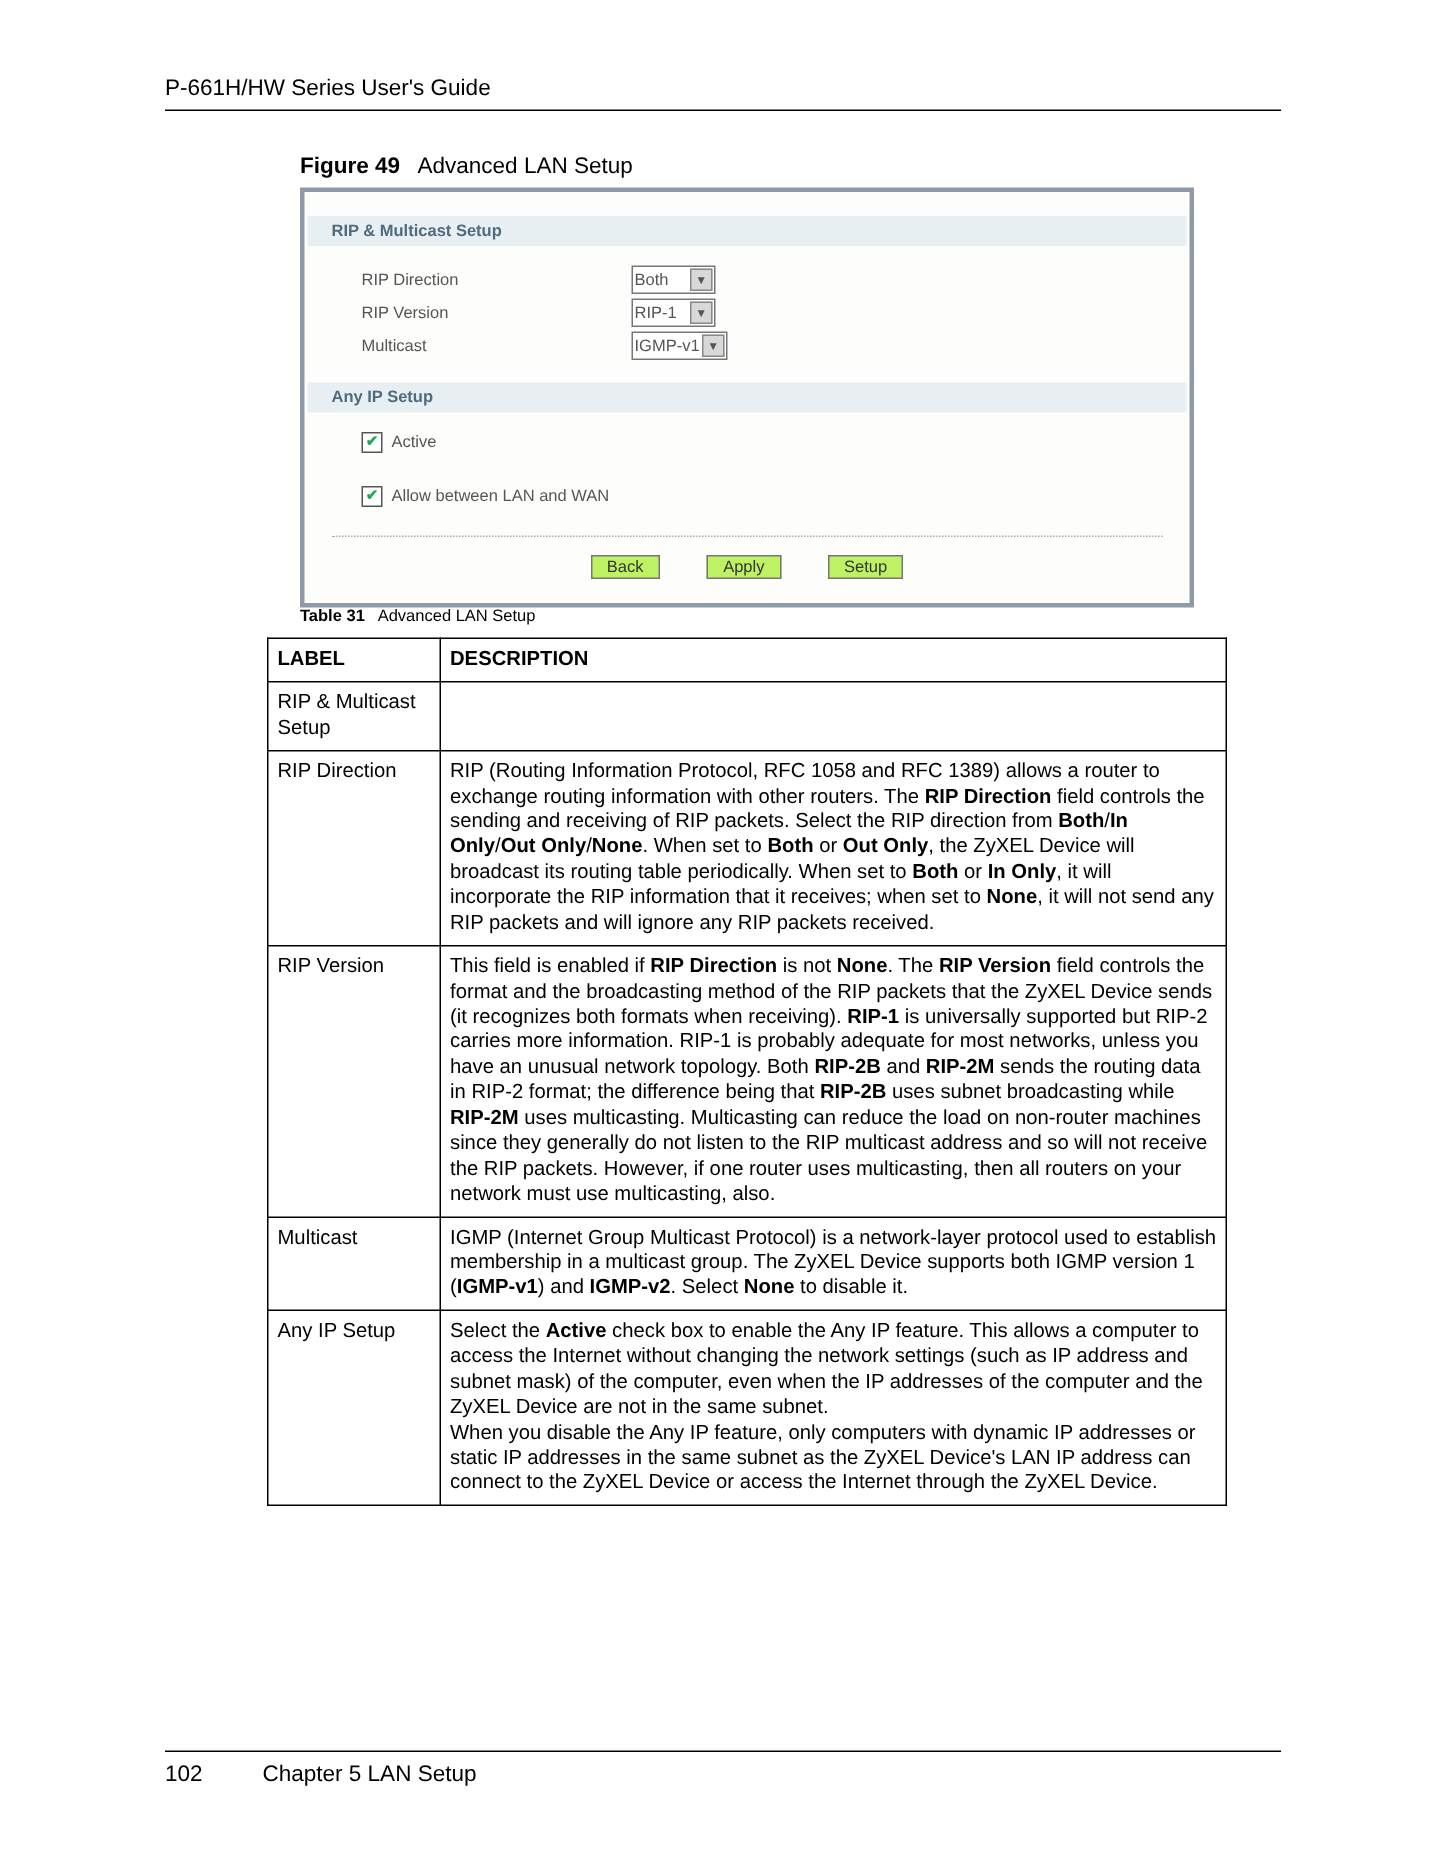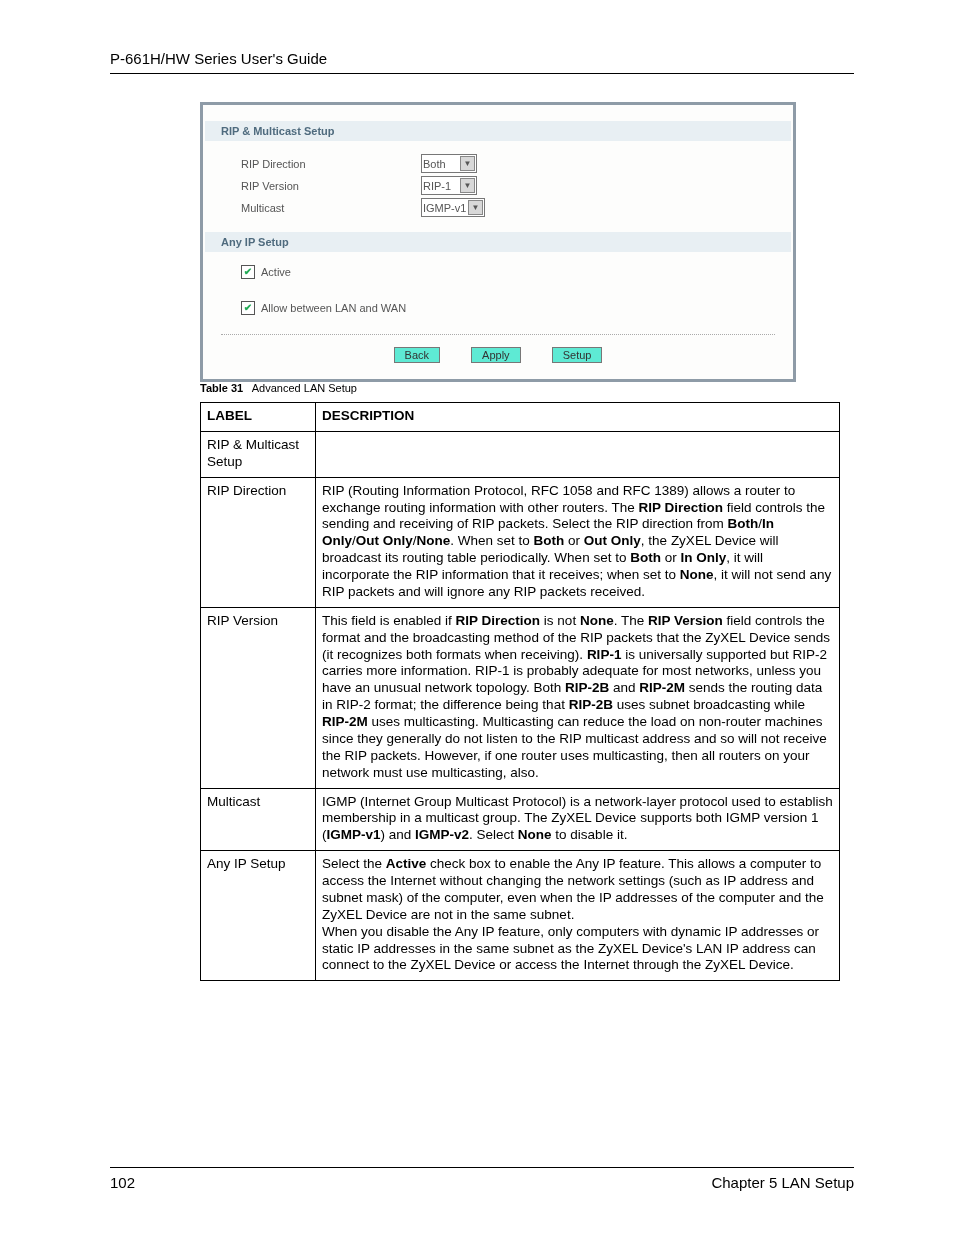"Figure 49 Advanced LAN Setup" p.fig-caption { html: none -> <p> <b>Figure 49</b>&nbsp;&nbsp; <span>Advanced LAN Setup</span> </p> }
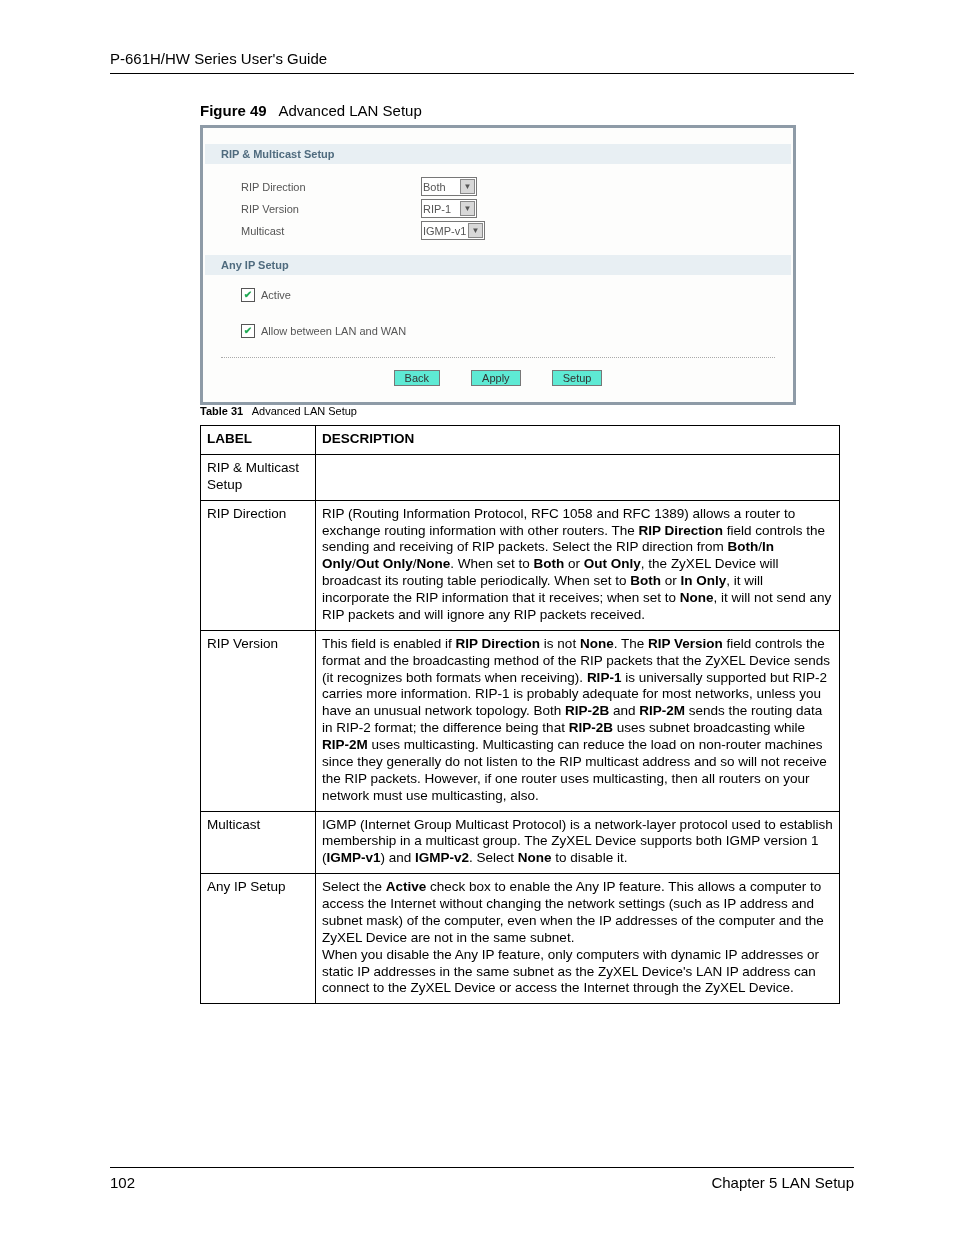"Back" .ebtn { background: #5eead4 -> #bef264 }
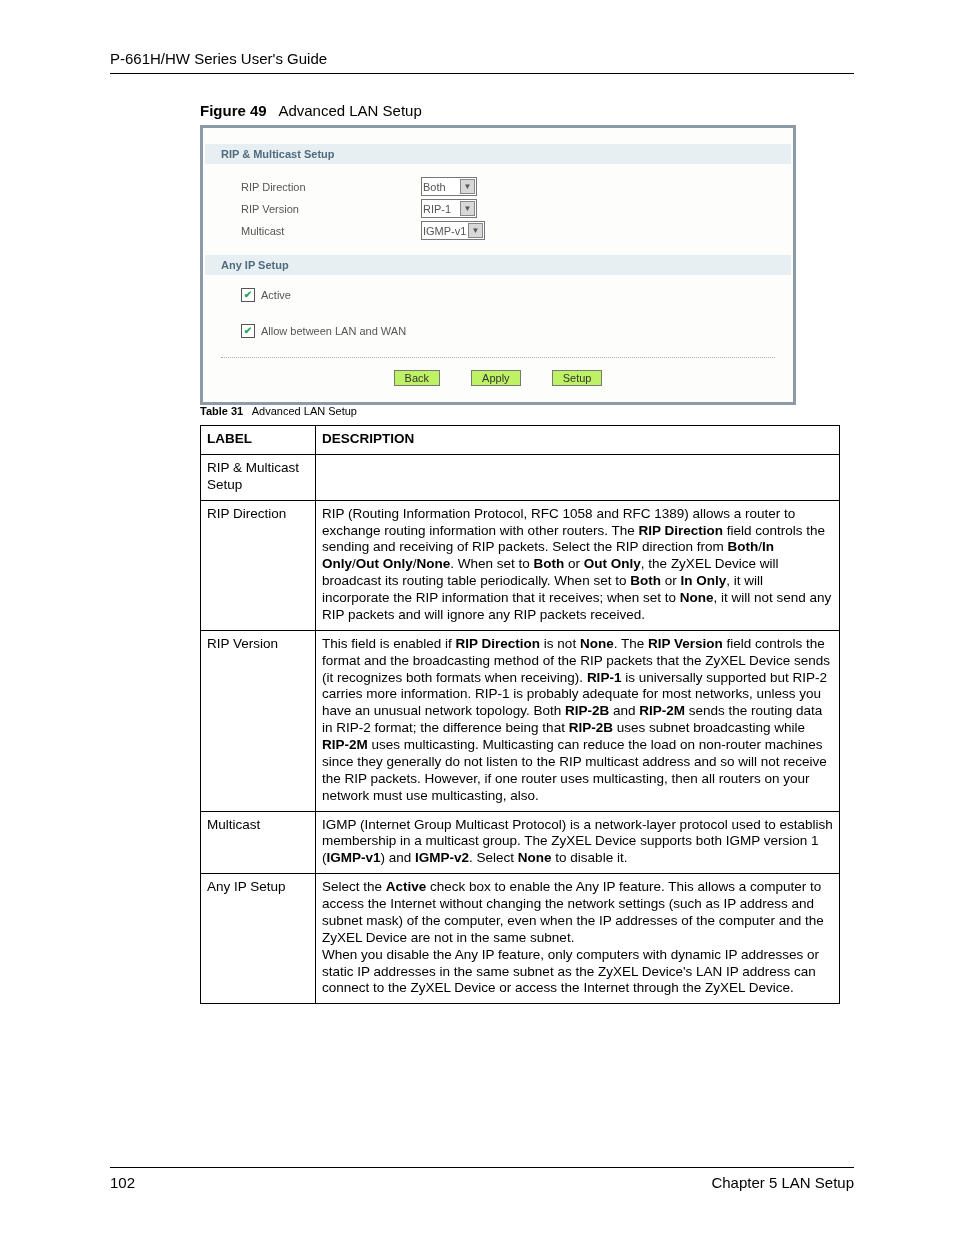"LABEL" .desc-table { margin-left: 90px -> 68px }
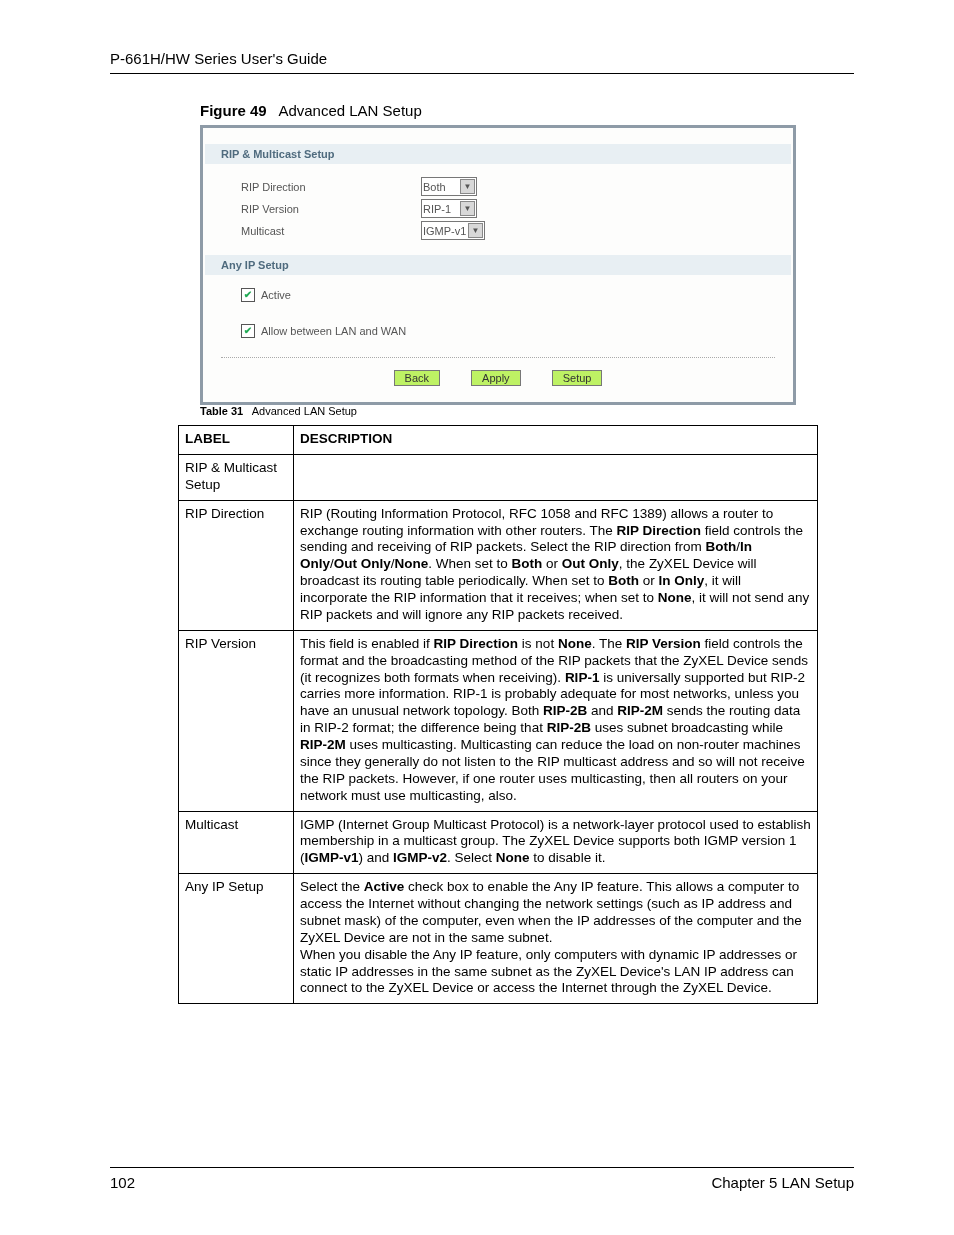"102" .foot-row { gap: none -> 40px; justify-content: space-between -> none }
